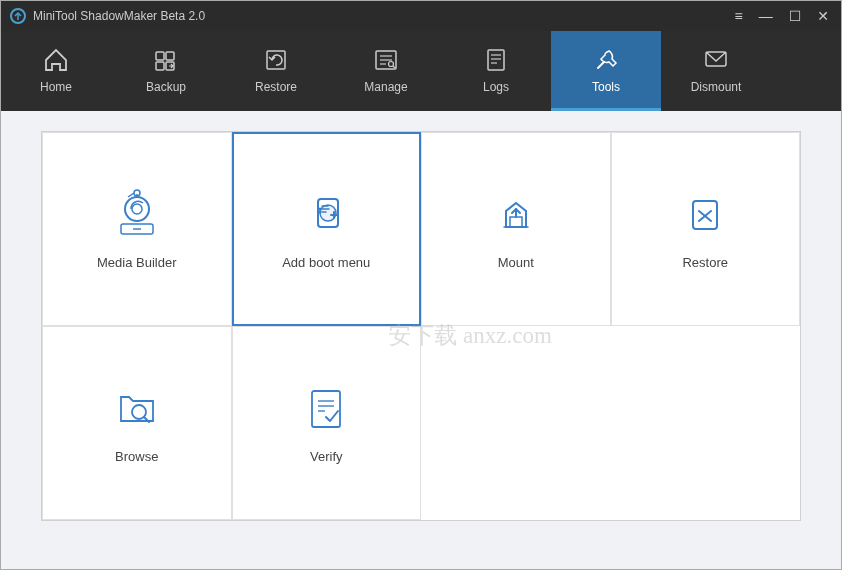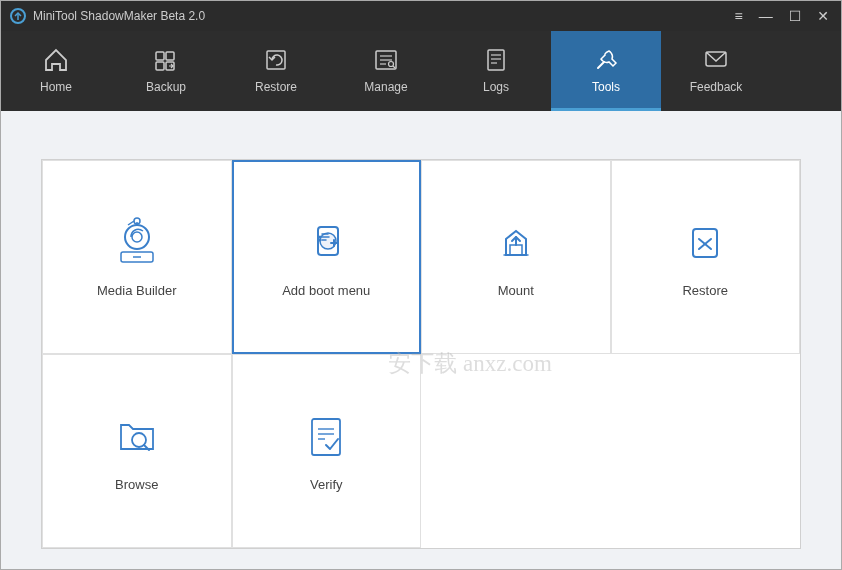"Feedback" span.nav-item-label { text: Feedback -> Dismount }
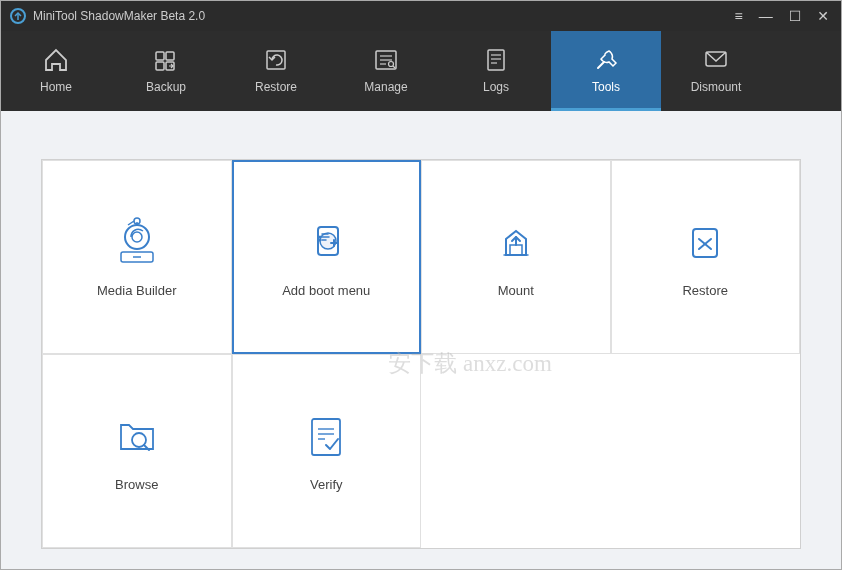"Media Builder" .content-area { align-items: flex-end -> flex-start }
